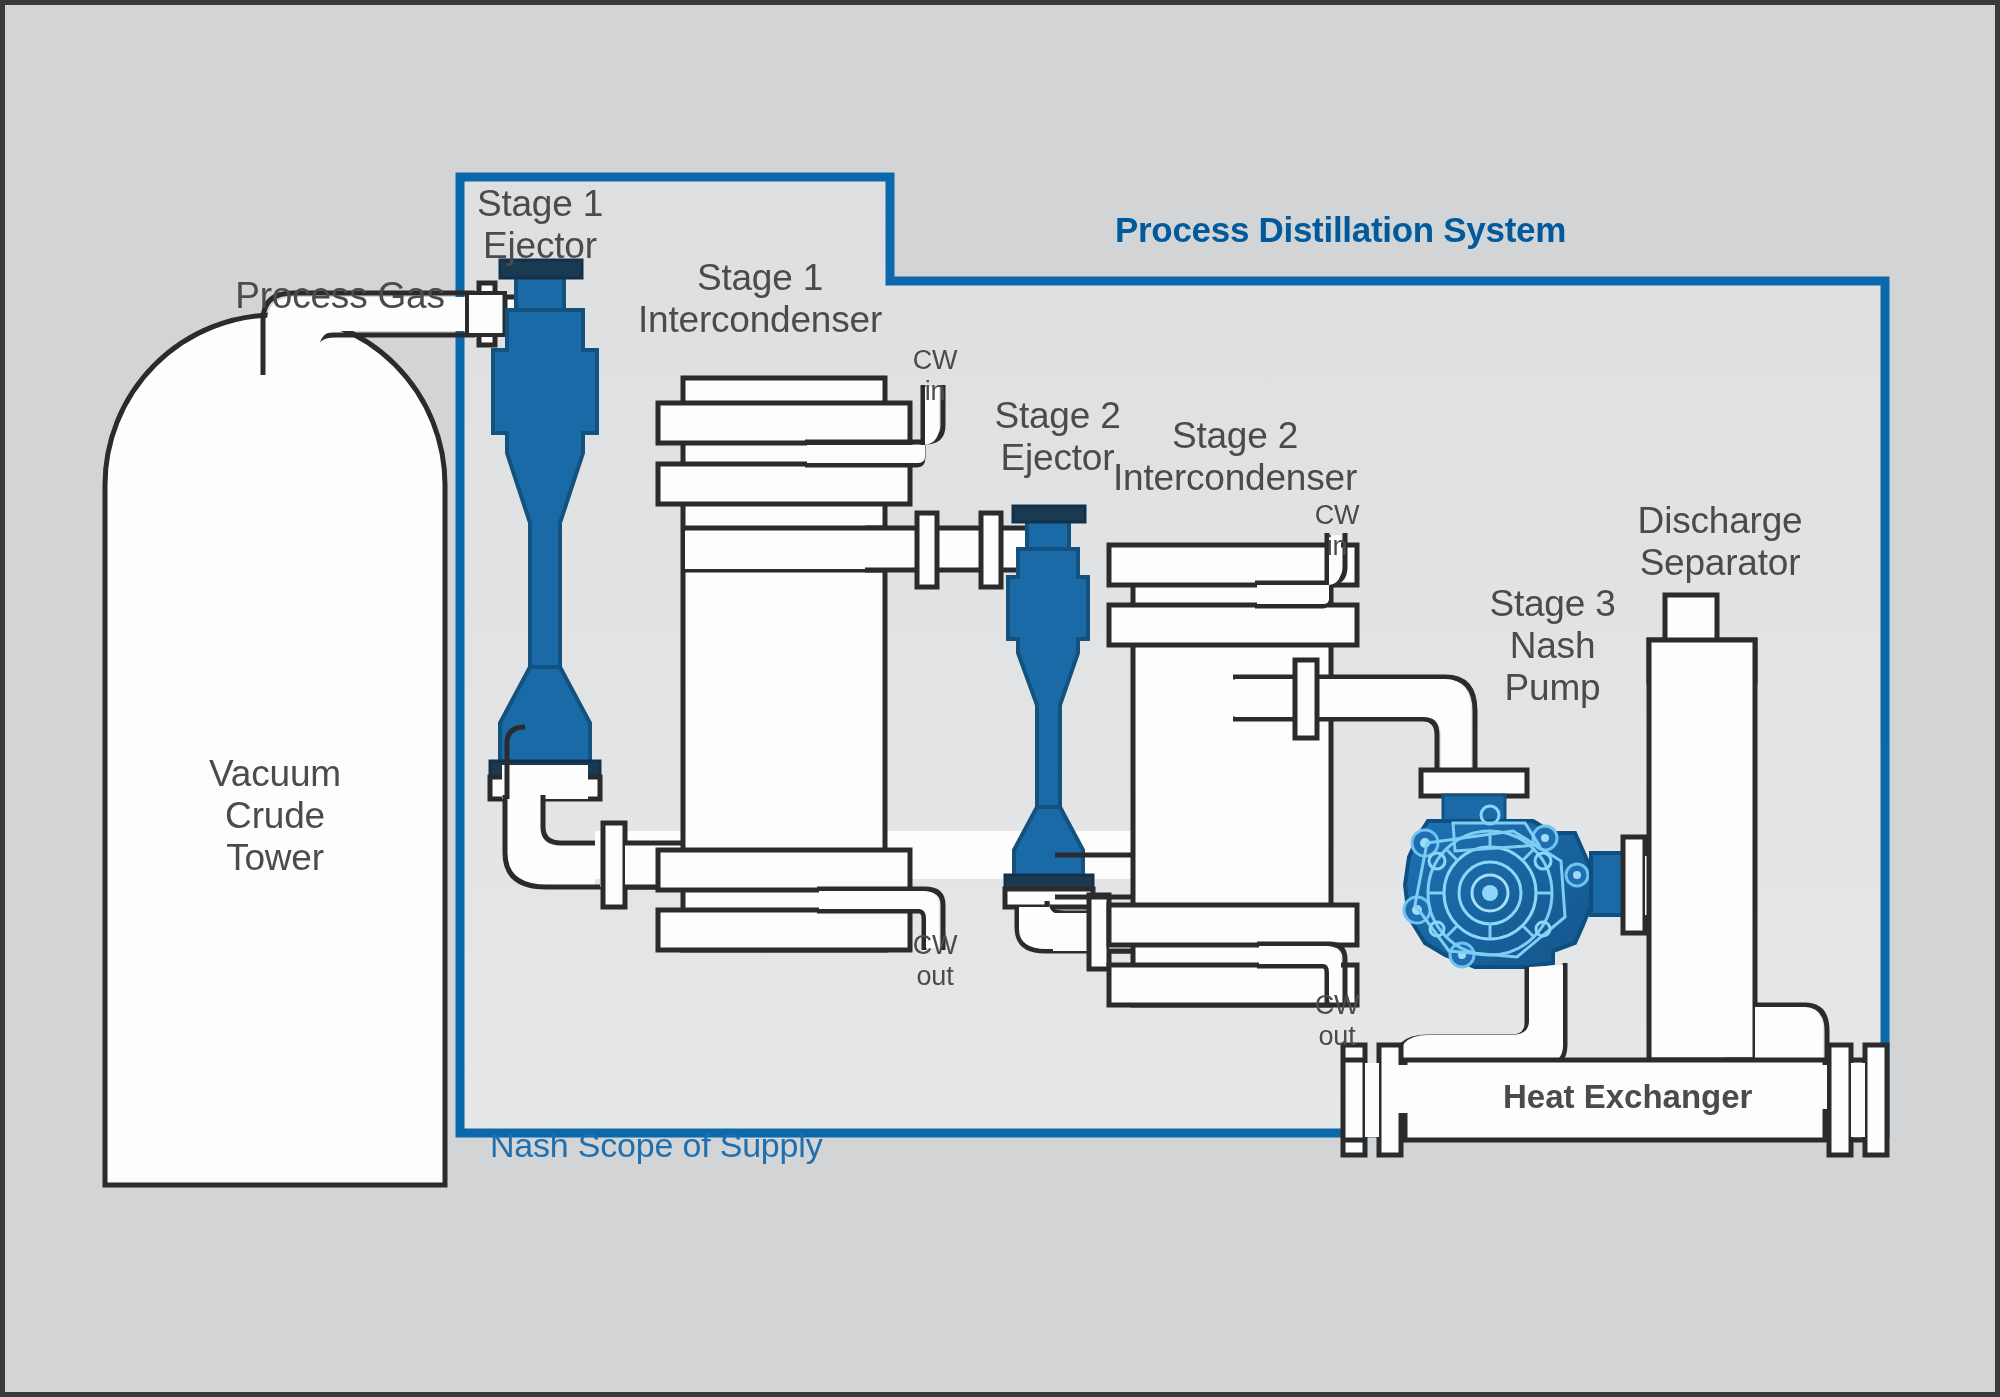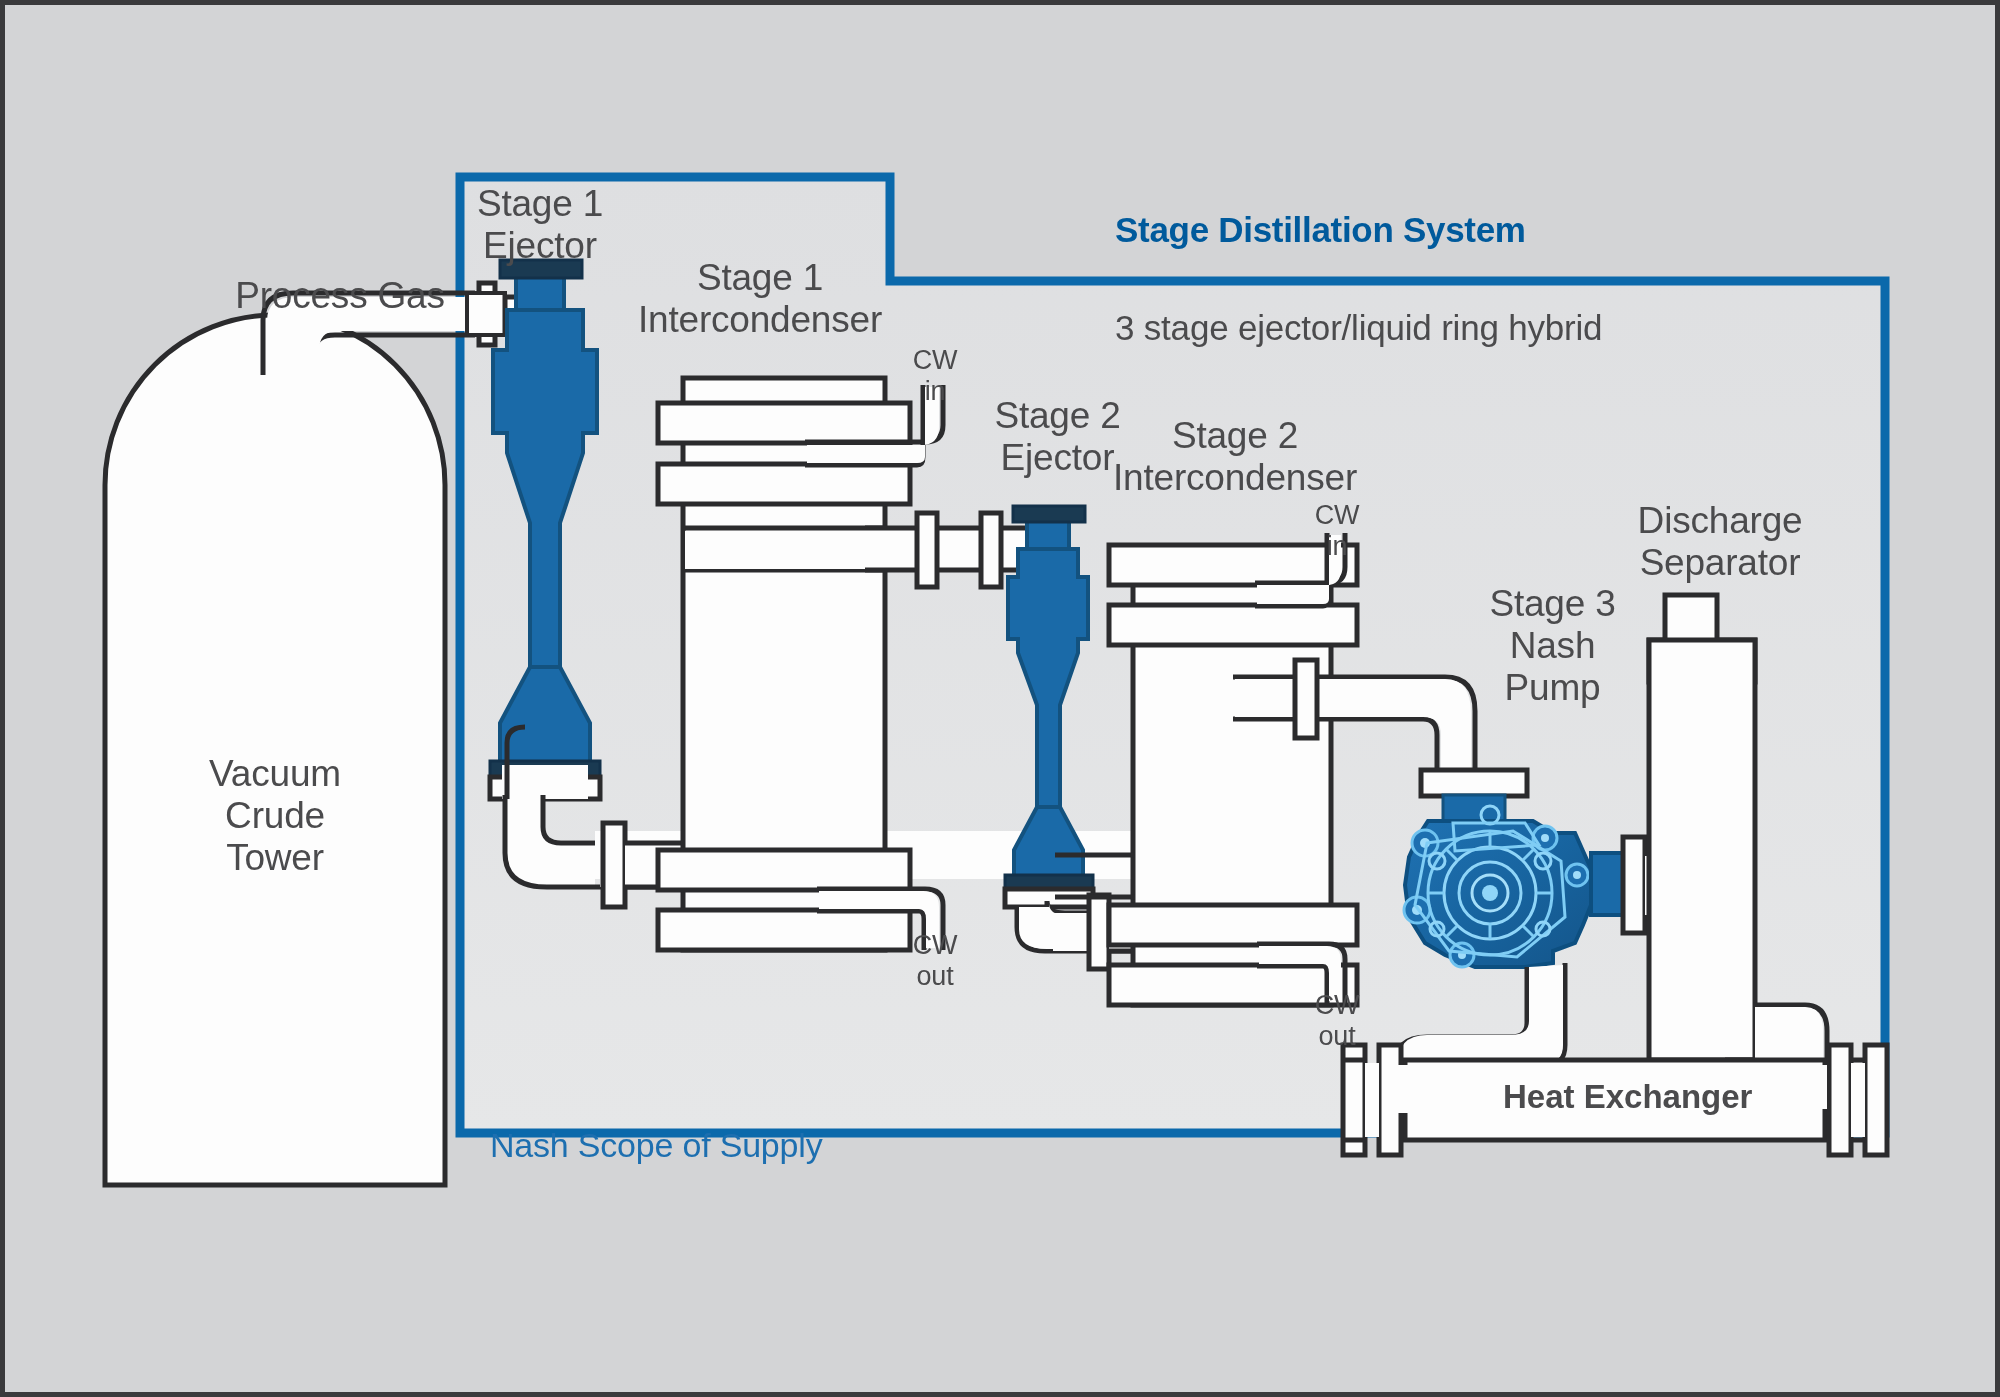"Stage Distillation System" div.title { text: Stage -> Process }
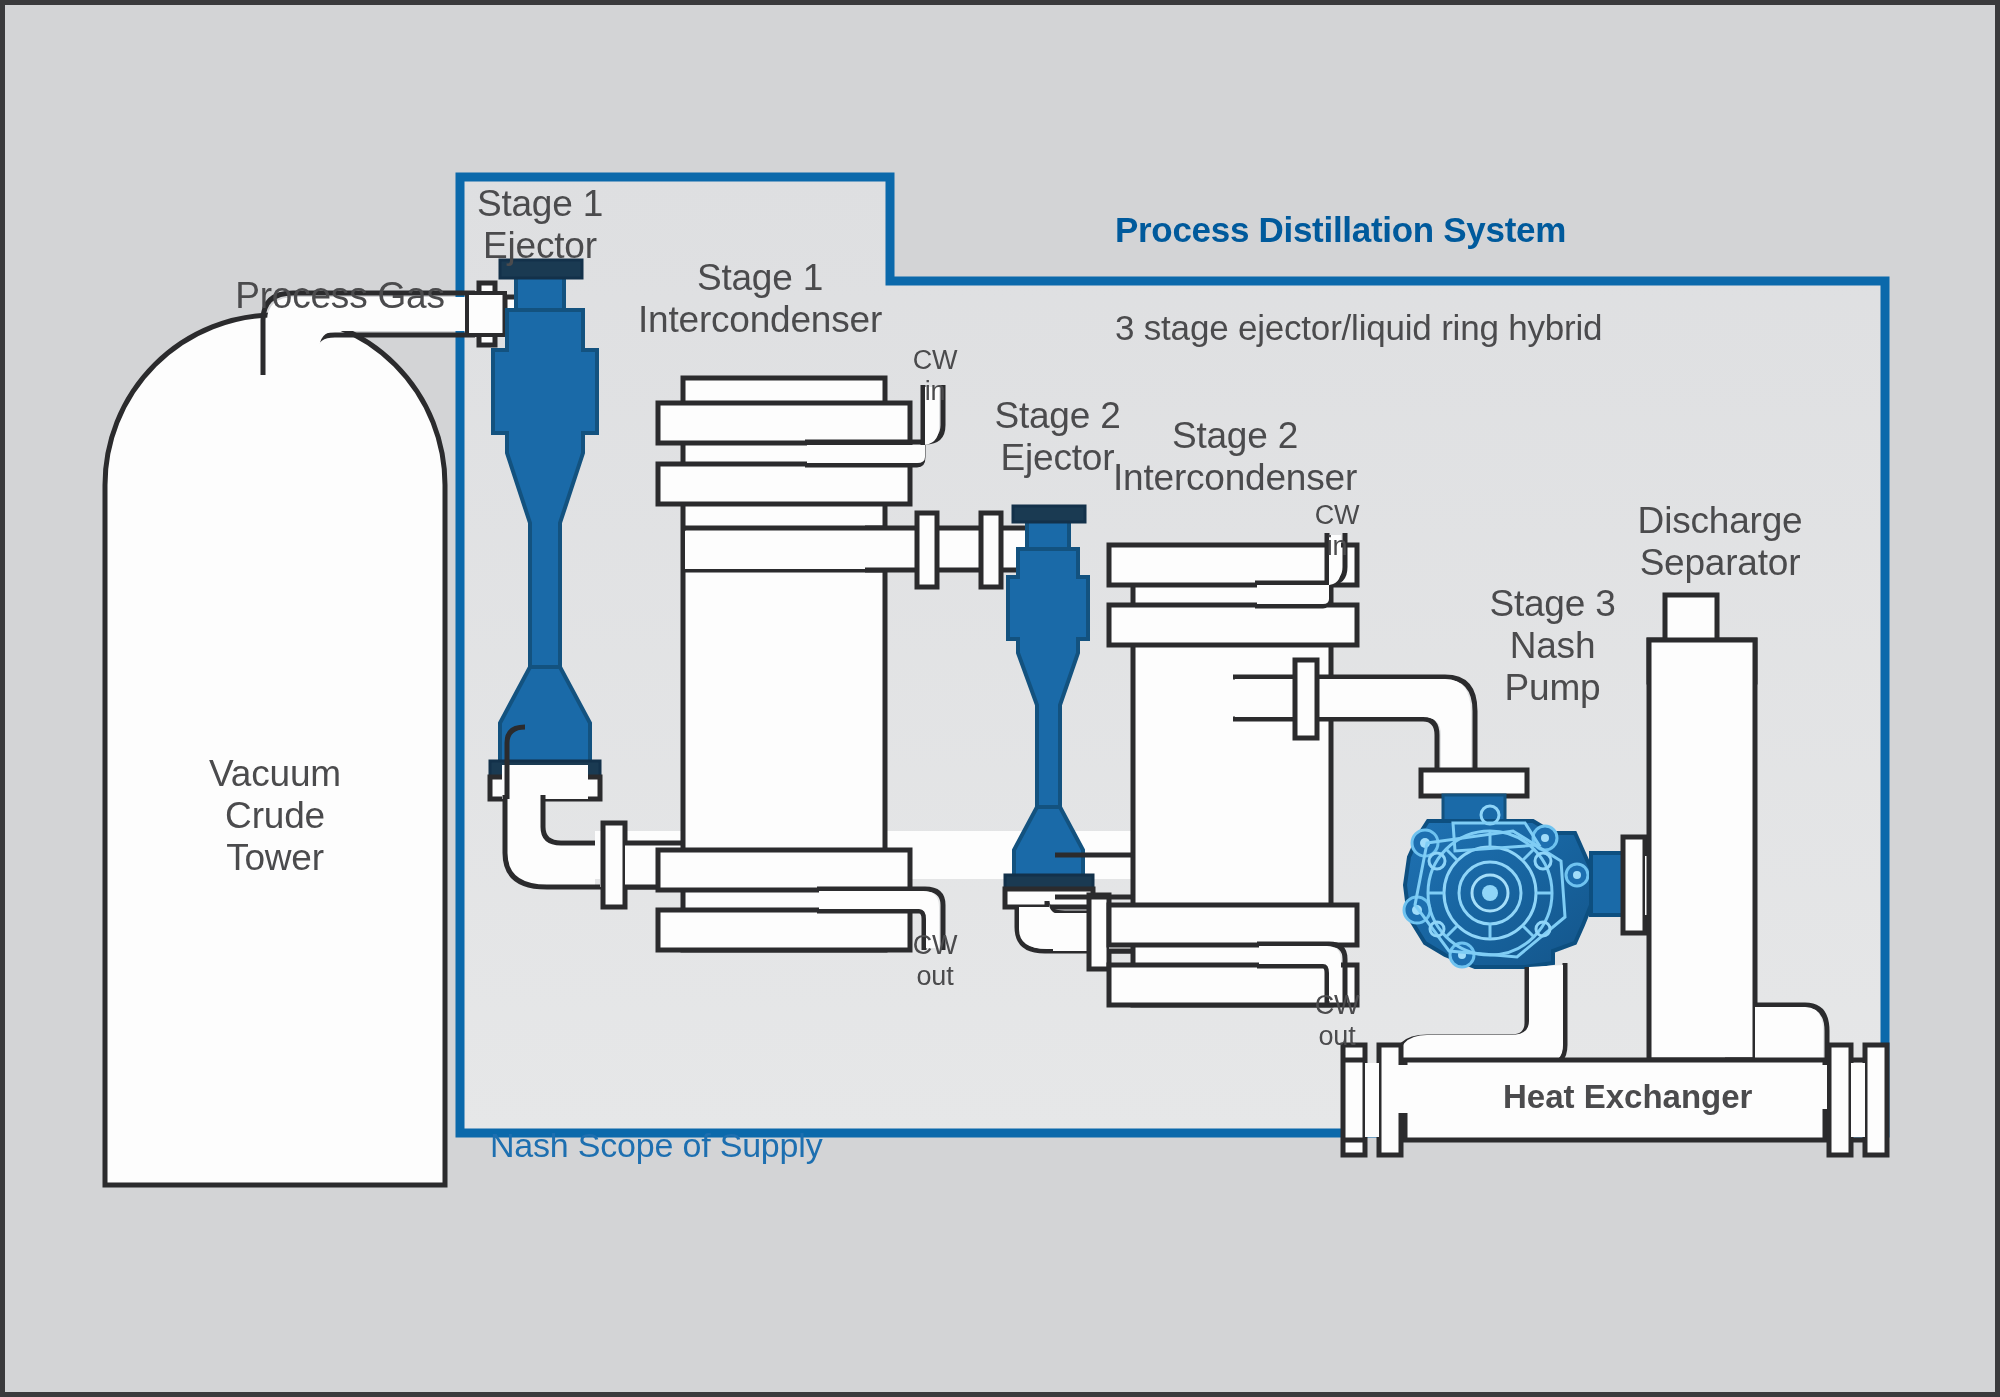"3 stage ejector/liquid ring hybrid" div.subtitle { html: <div>3 stage ejector/liquid ring hybrid</div> -> none }
